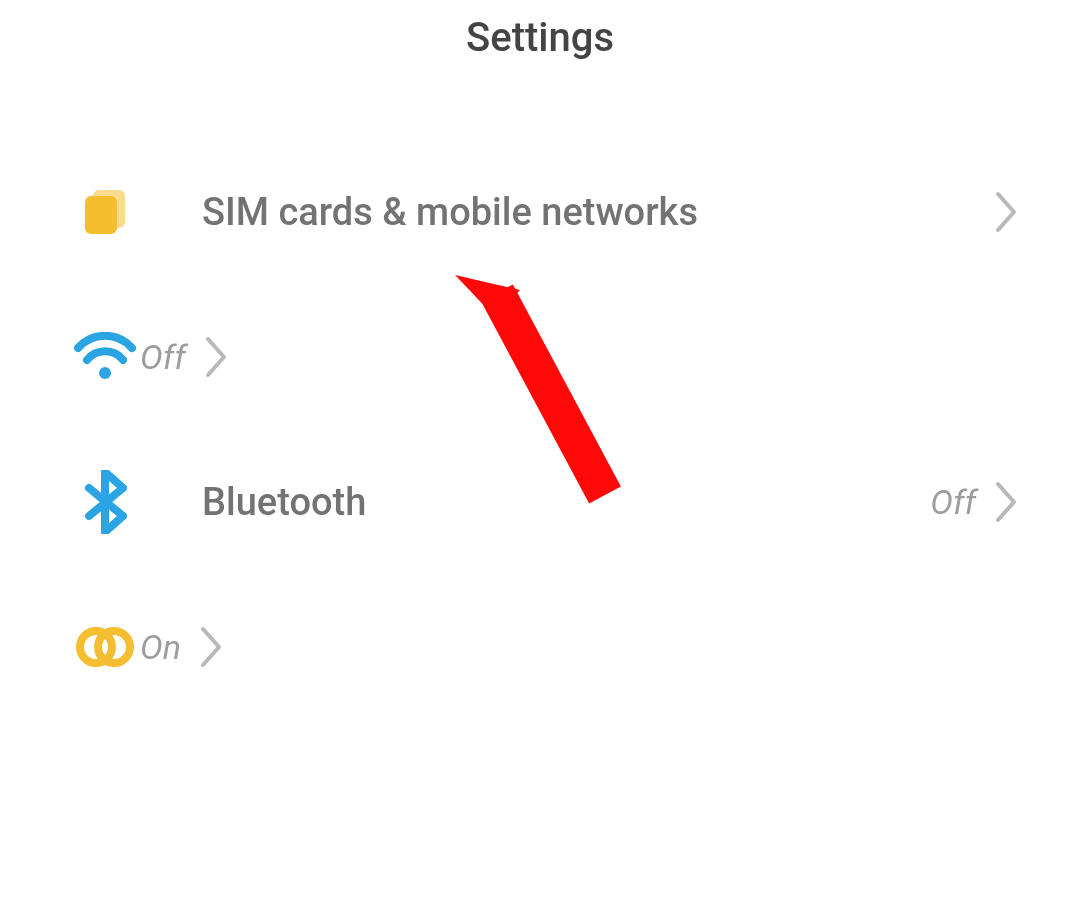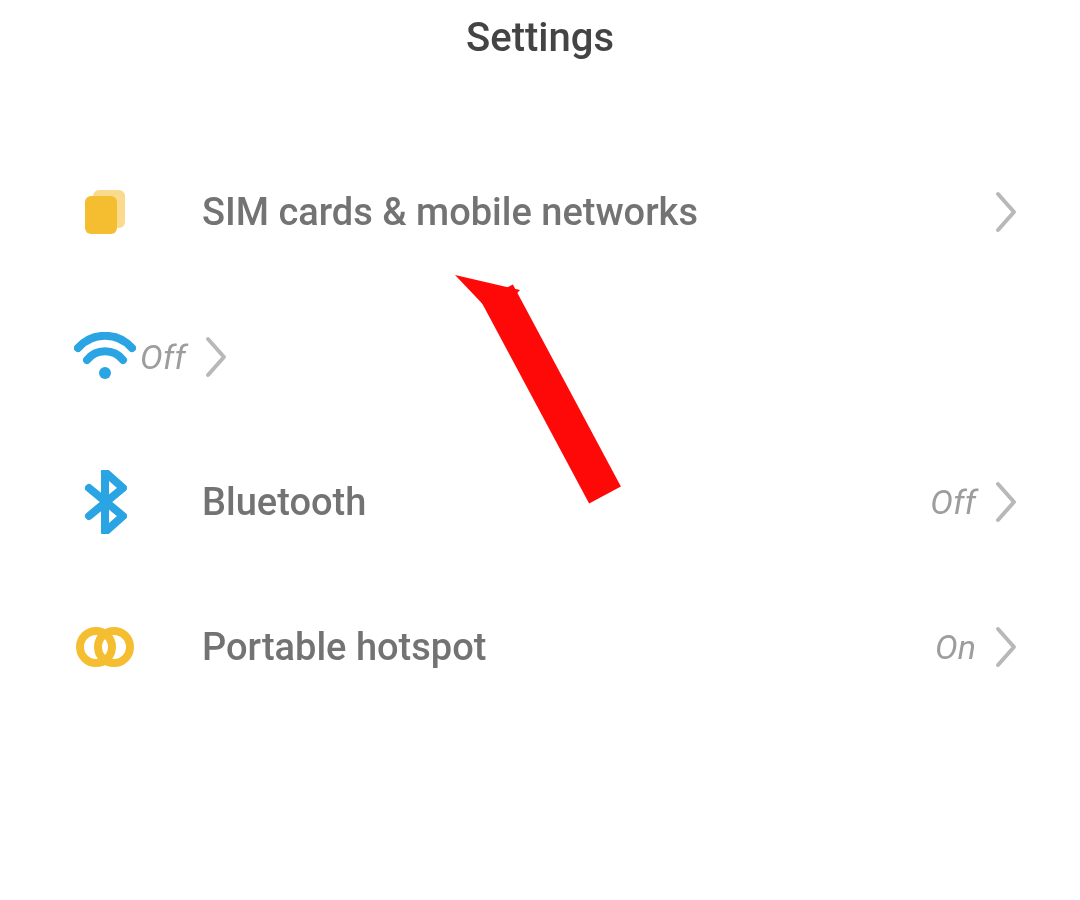"Portable hotspot" span.label { html: <span>Portable hotspot</span> -> none }
